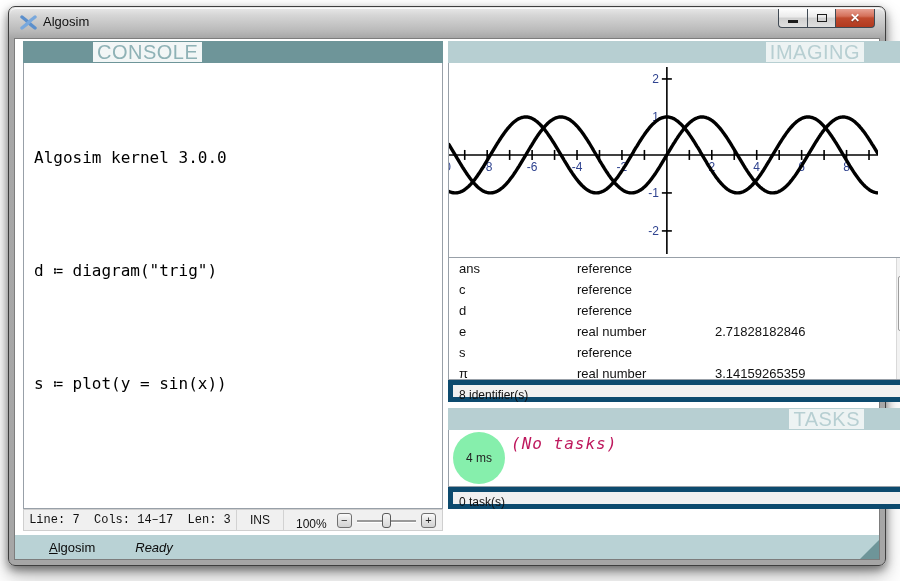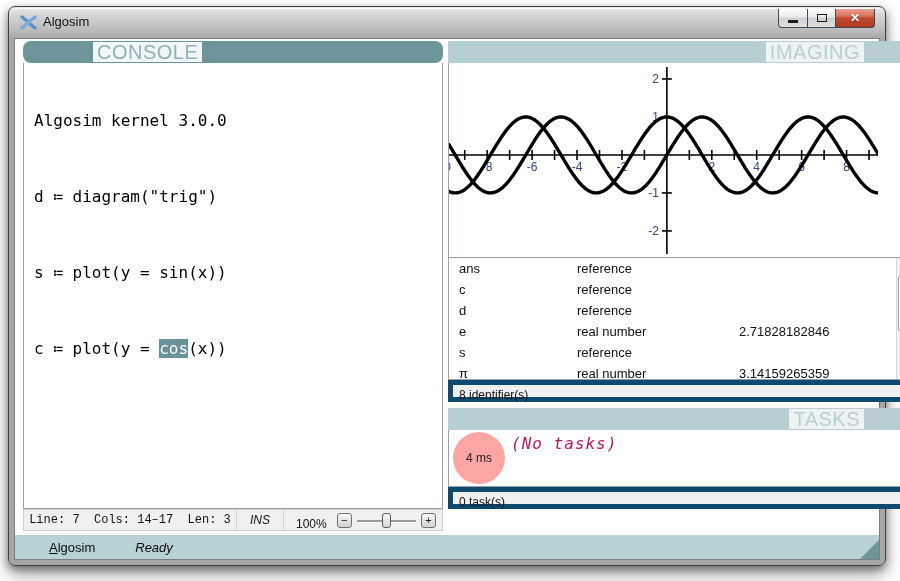"CONSOLE" .hdr-dark { border-radius: 8px -> none }
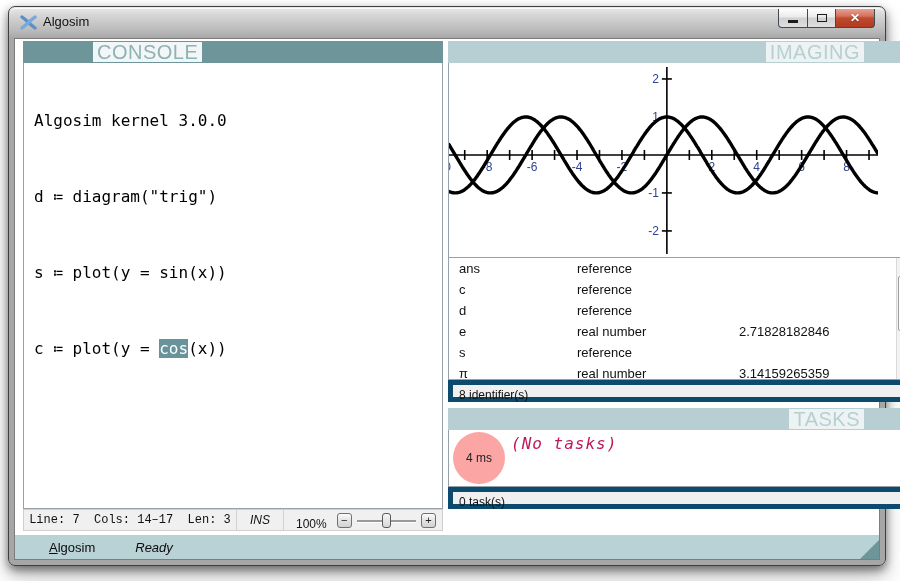"Algosim kernel 3.0.0" .console-line { margin-top: none -> 37px }
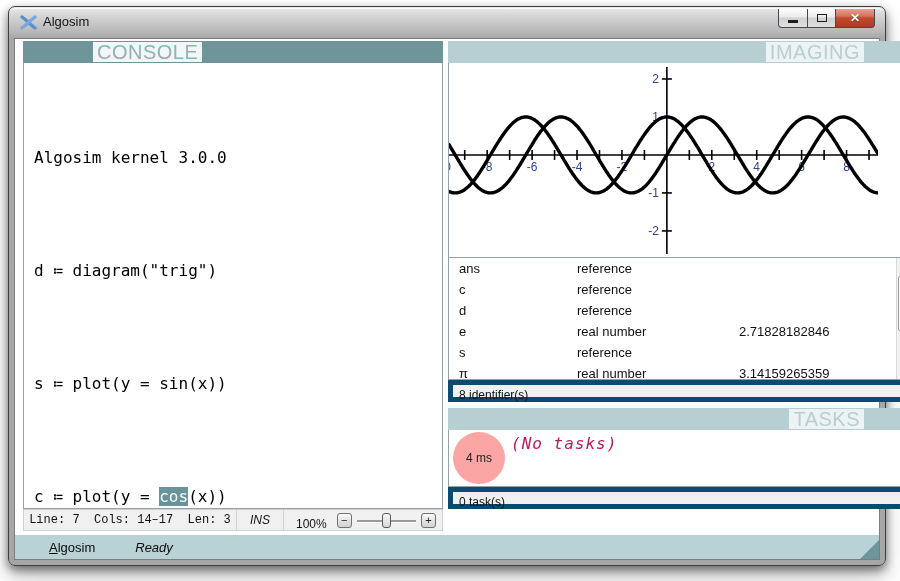"2.71828182846" .id-val { margin-left: 24px -> none }
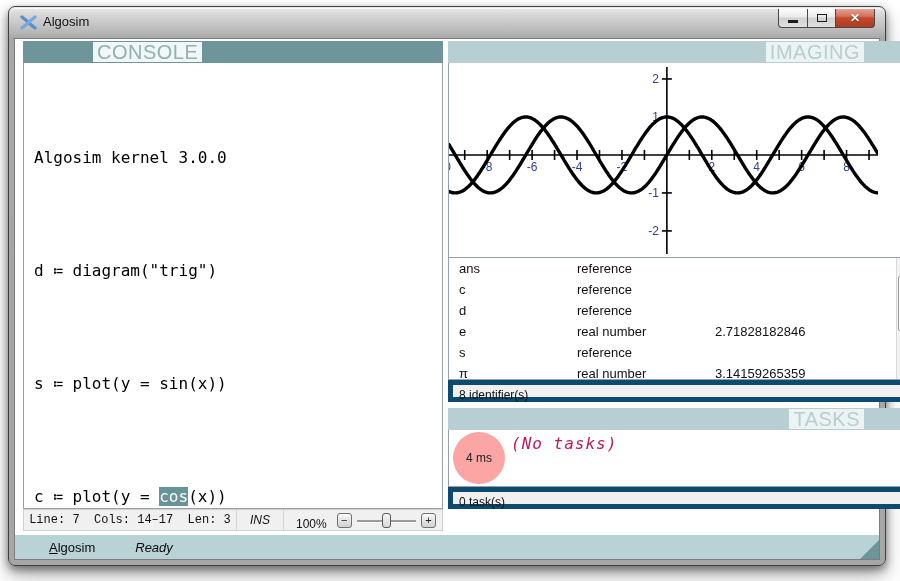"4 ms" .task-circle { background: #fca5a5 -> #86efac }
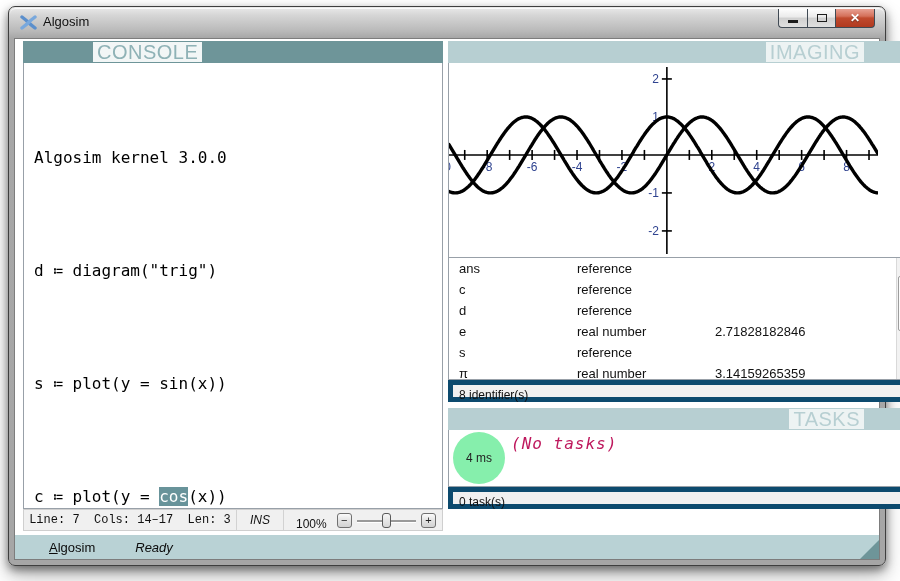"c ≔ plot(y = cos(x))" div.console-line { html: <div><span>c ≔ plot(y = </span><span>cos</span><span>(x))</span></div> -> none }
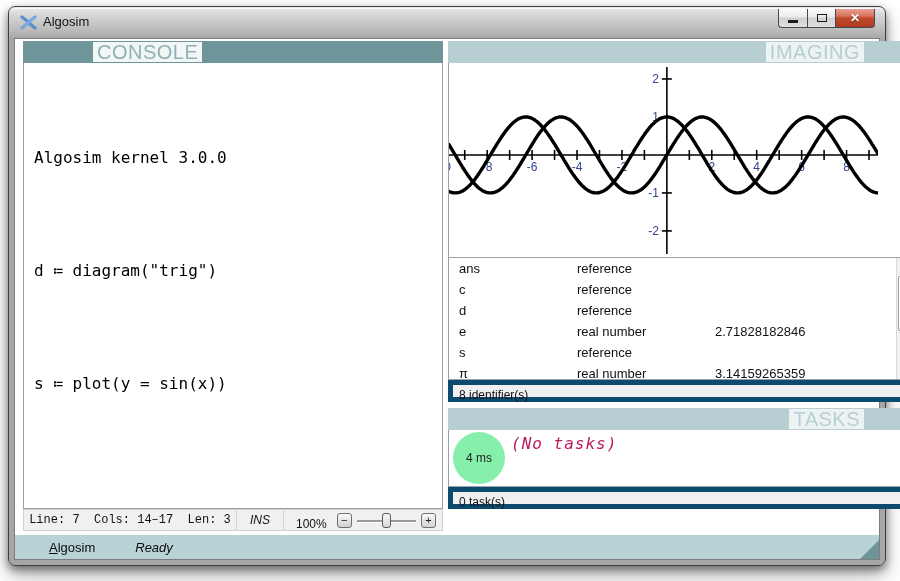"INS" .seg-ins { font-style: italic -> none }
